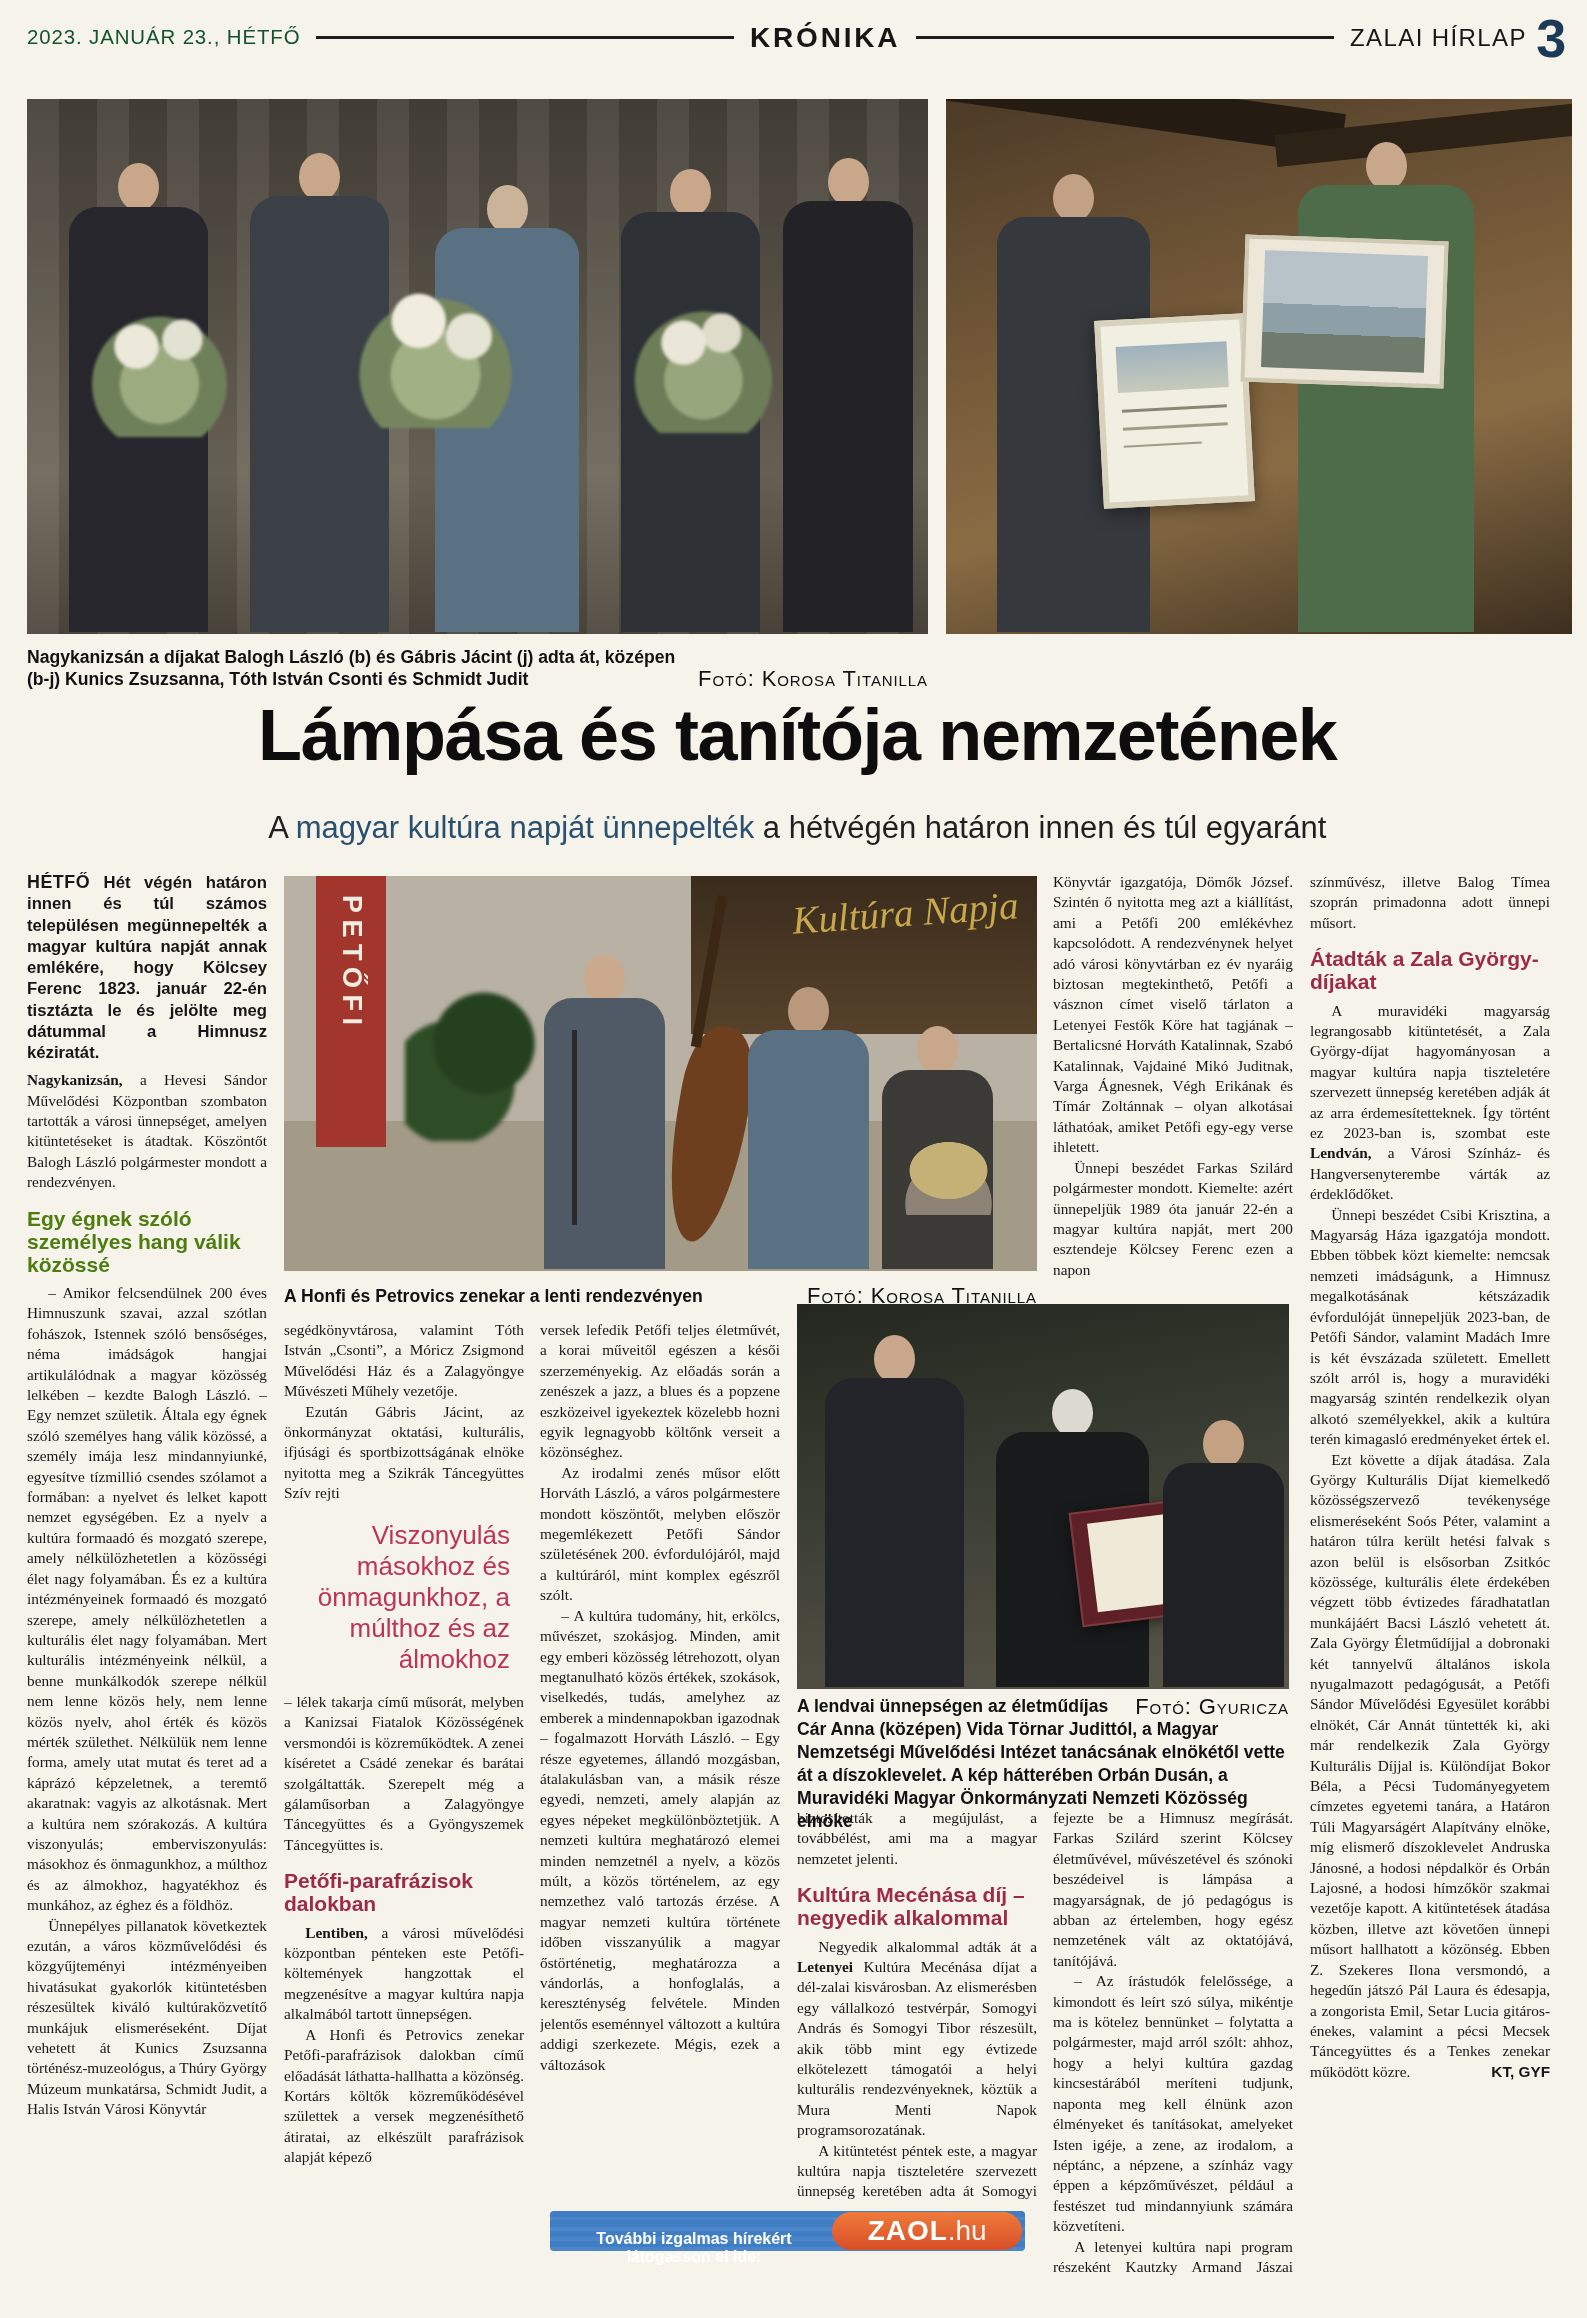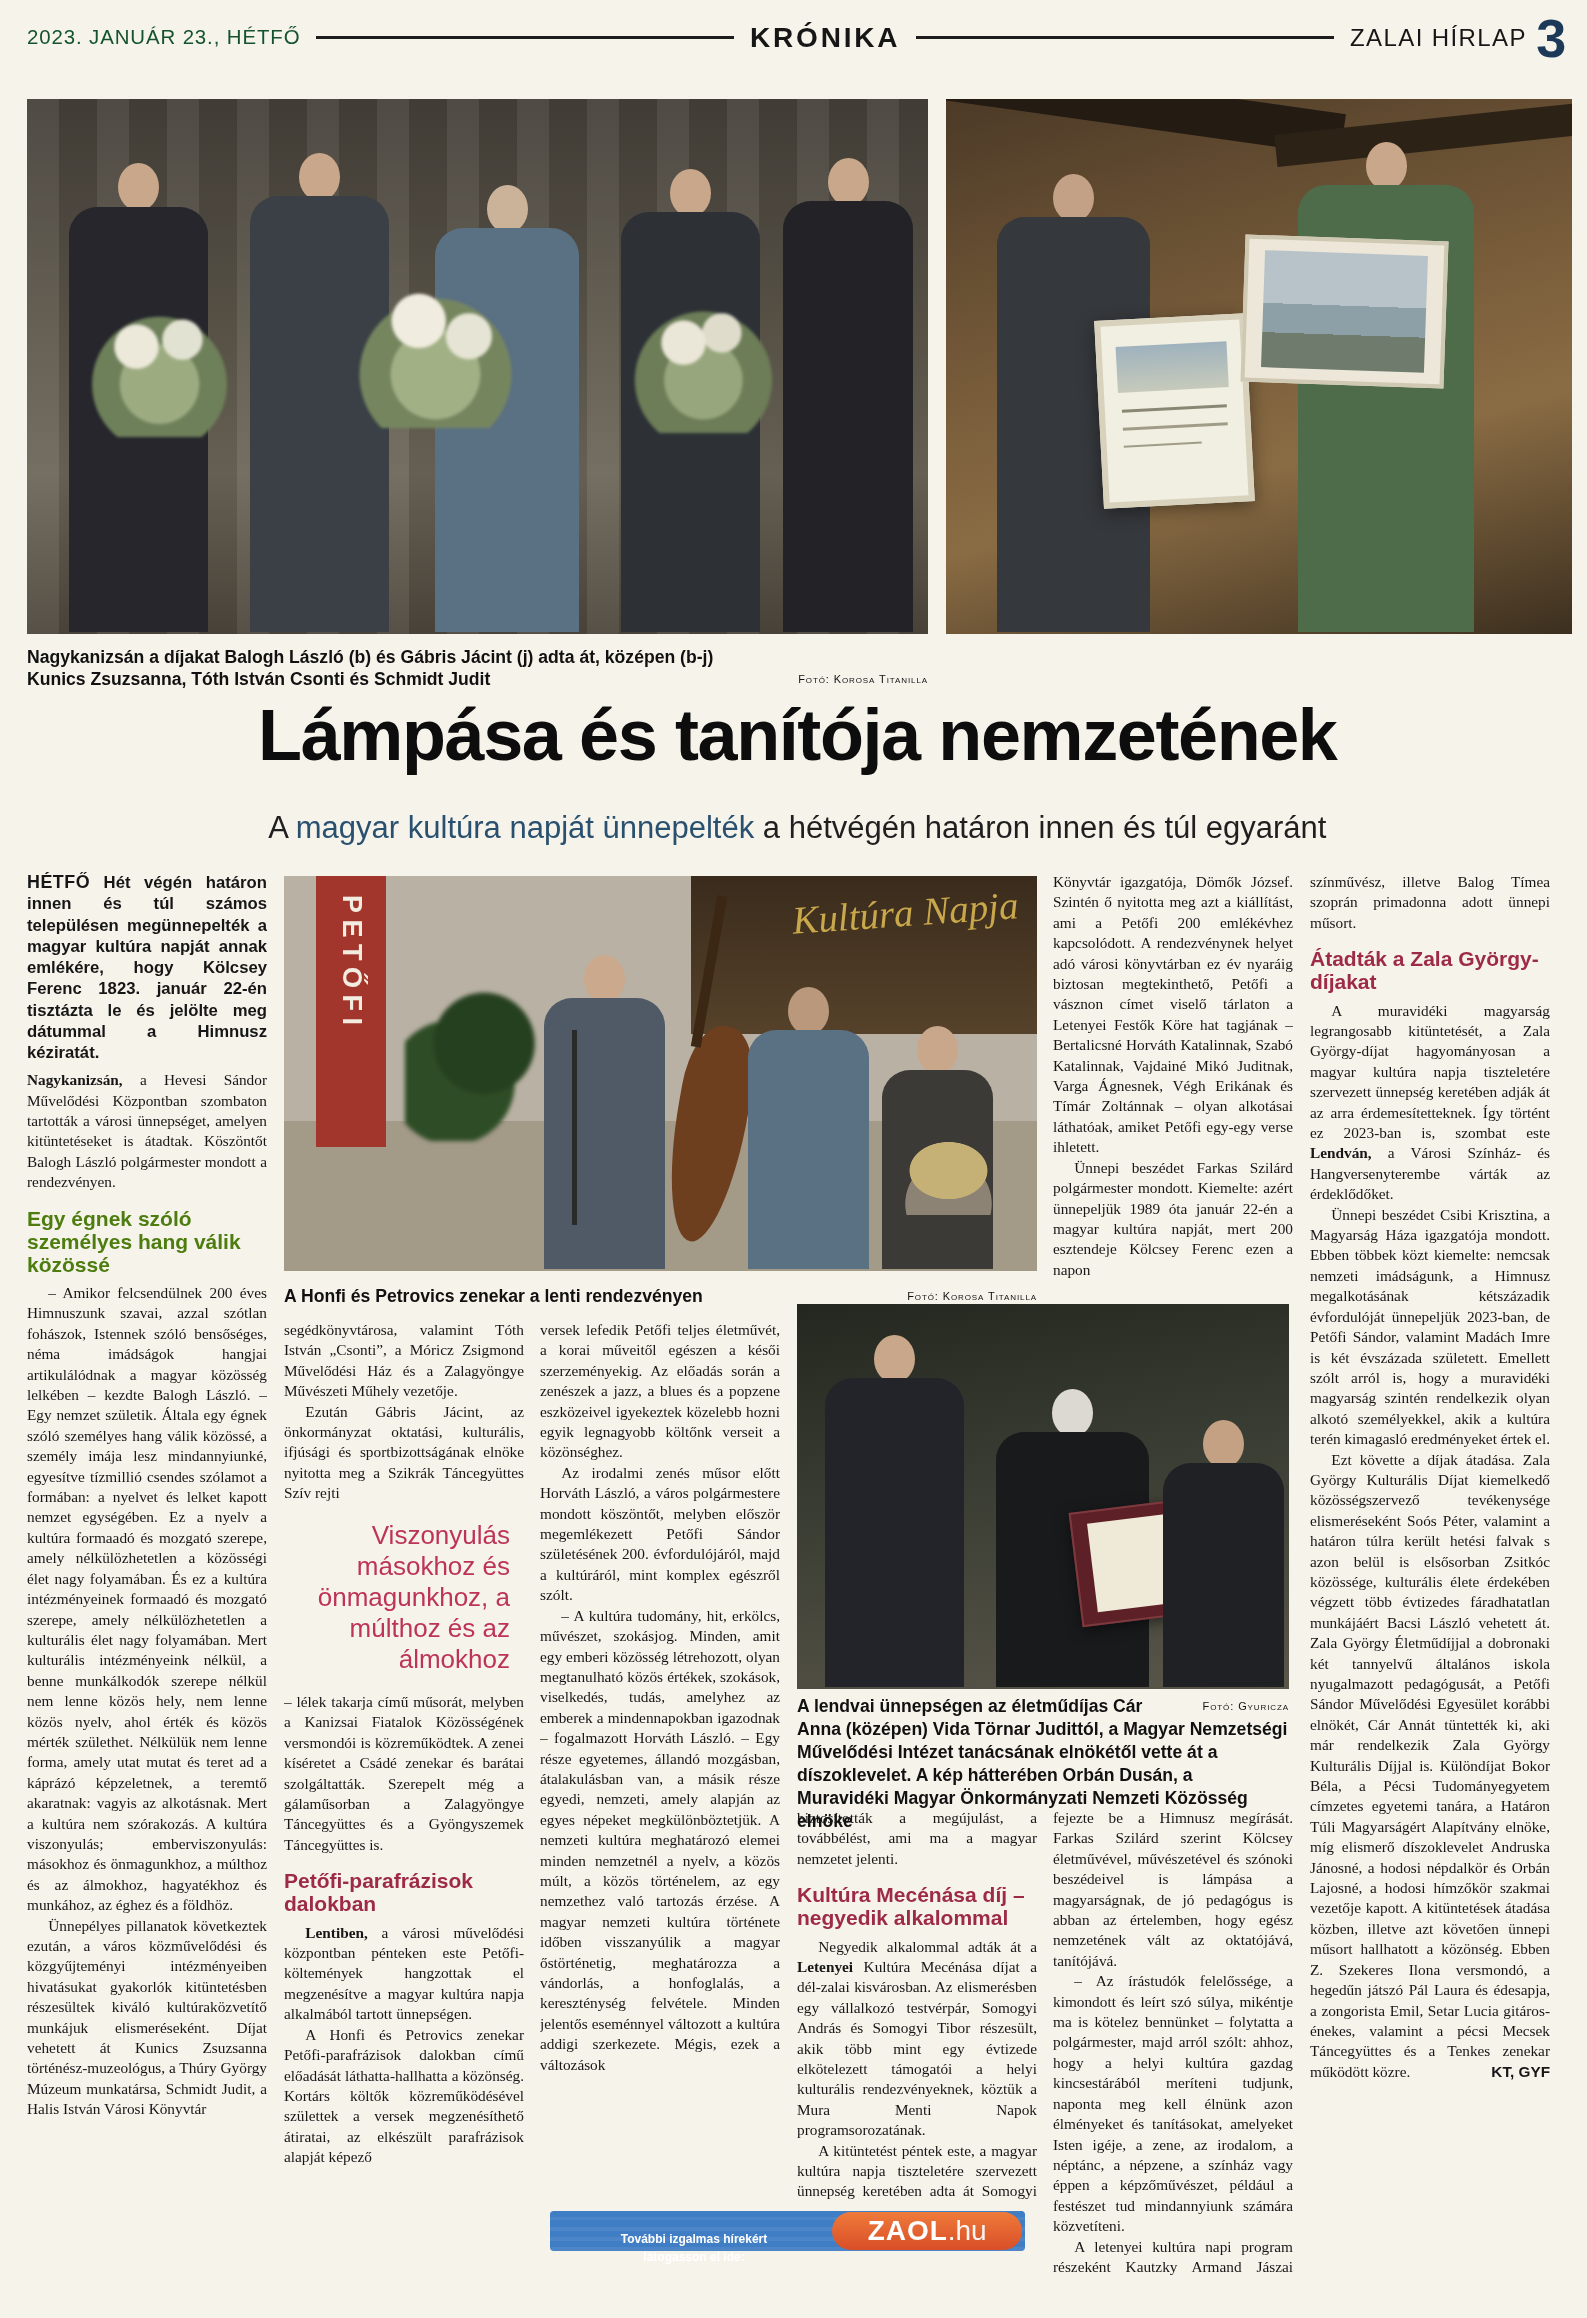"Fotó: Korosa Titanilla" .credit { font-size: 11px -> 22px }
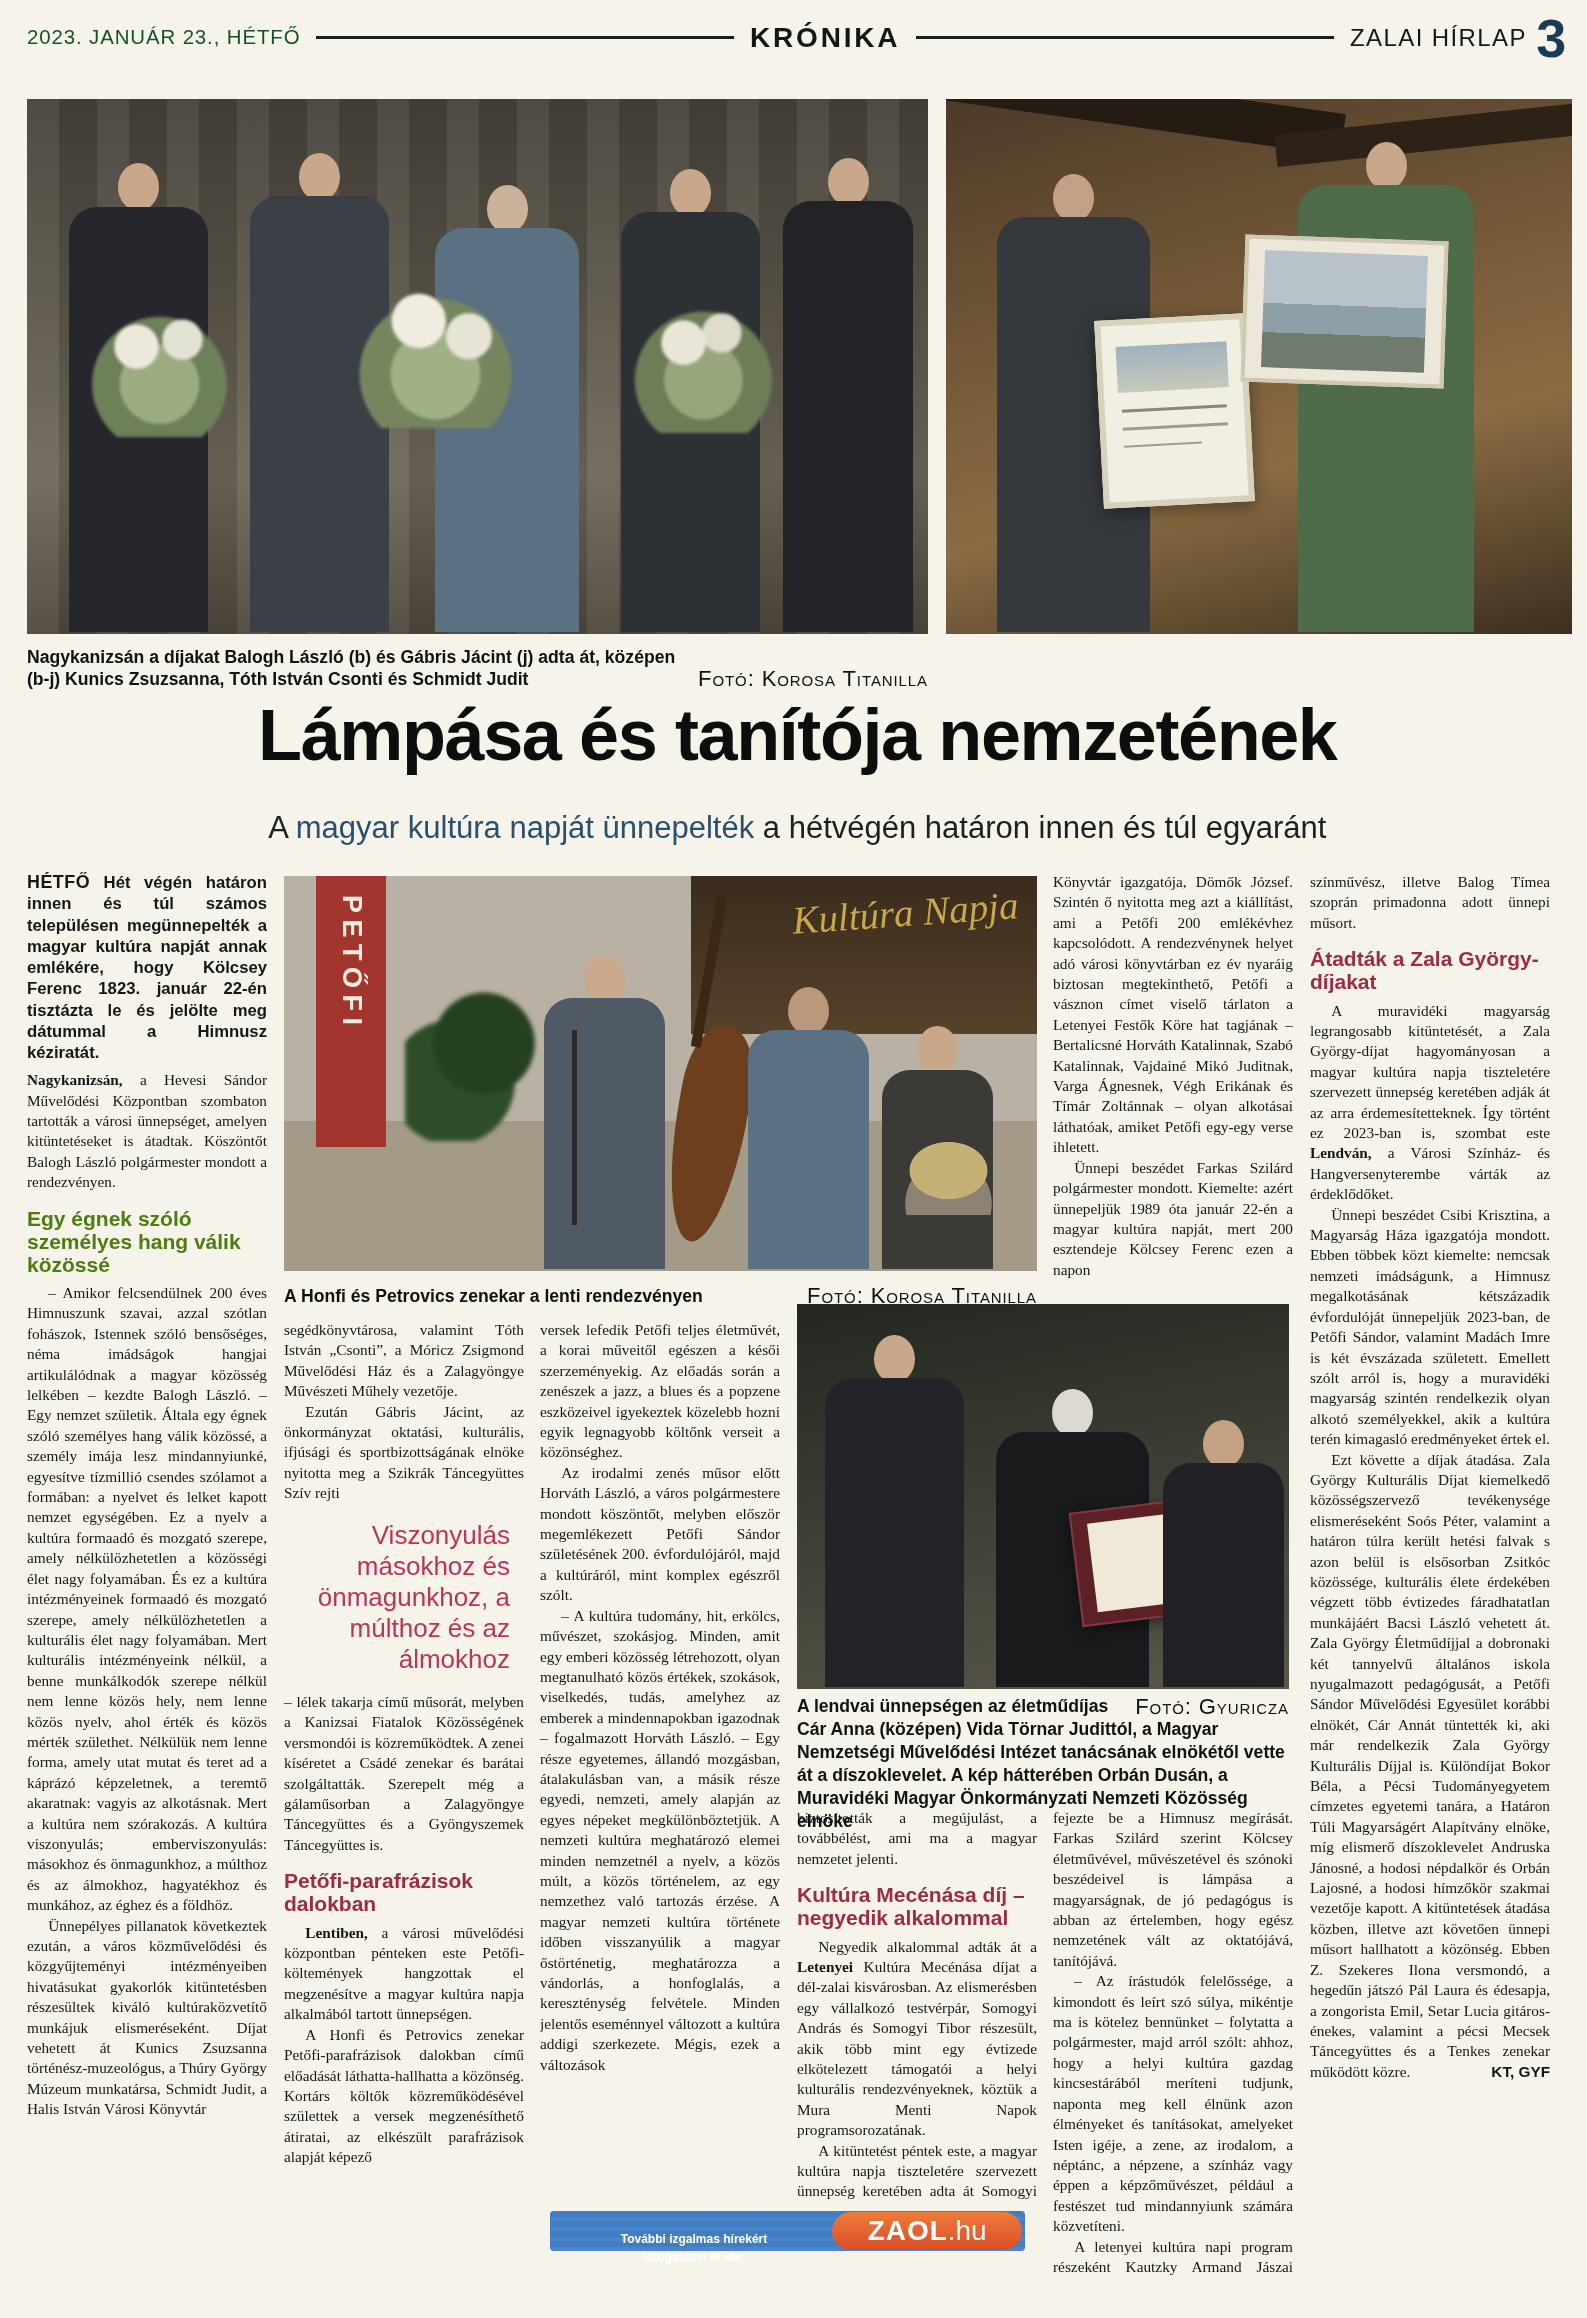"További izgalmas hírekért" .banner .msg { font-size: 12px -> 16px }
